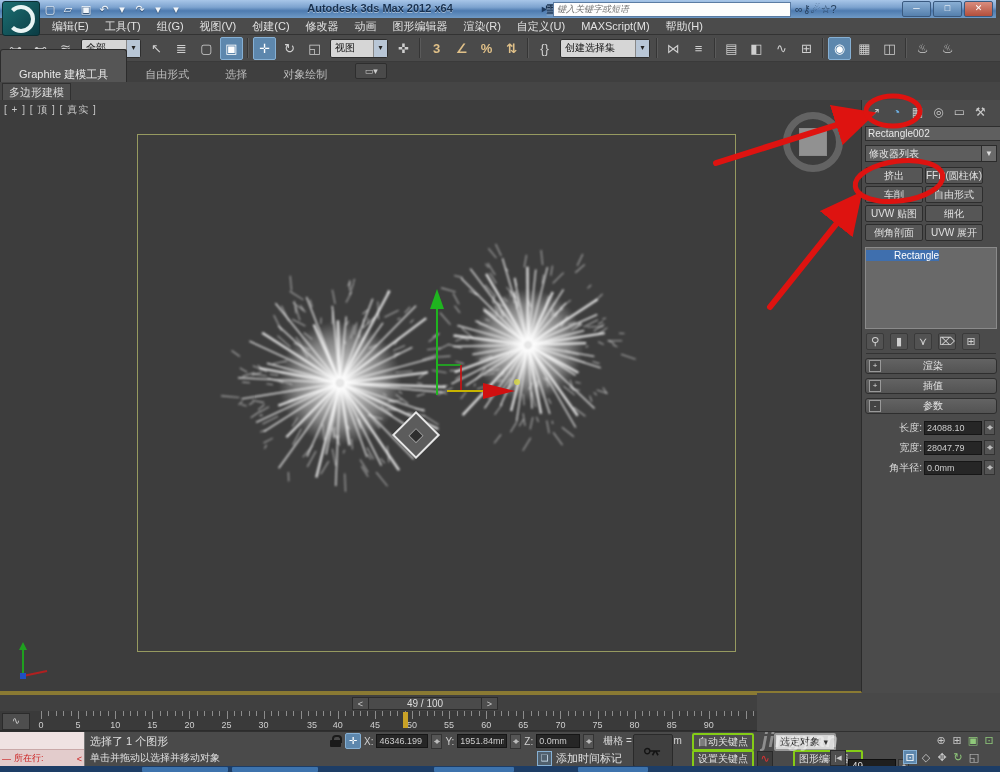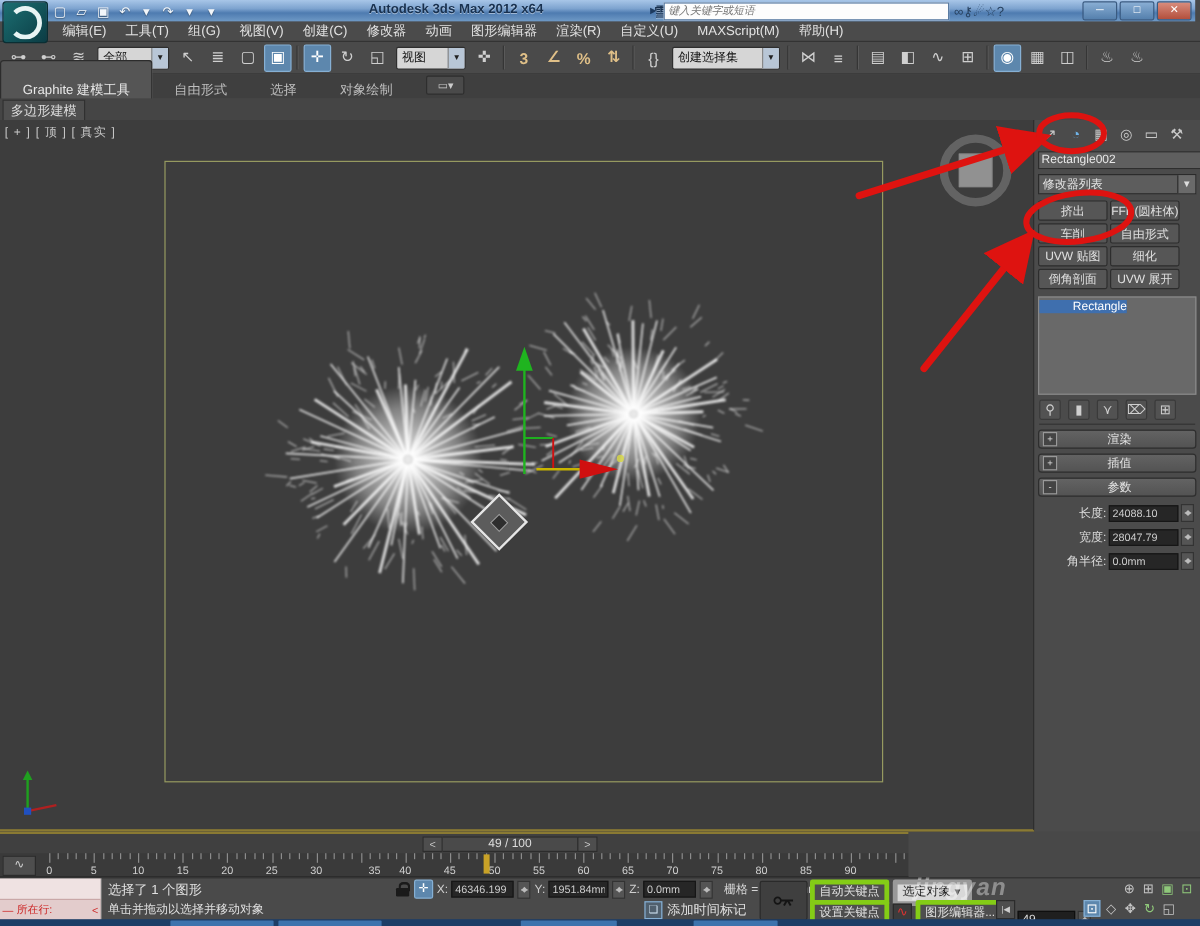"自动关键点" .txt-btn { border: 4px solid #84cc16 -> 2px solid #84cc16; margin-left: none -> 17px }
